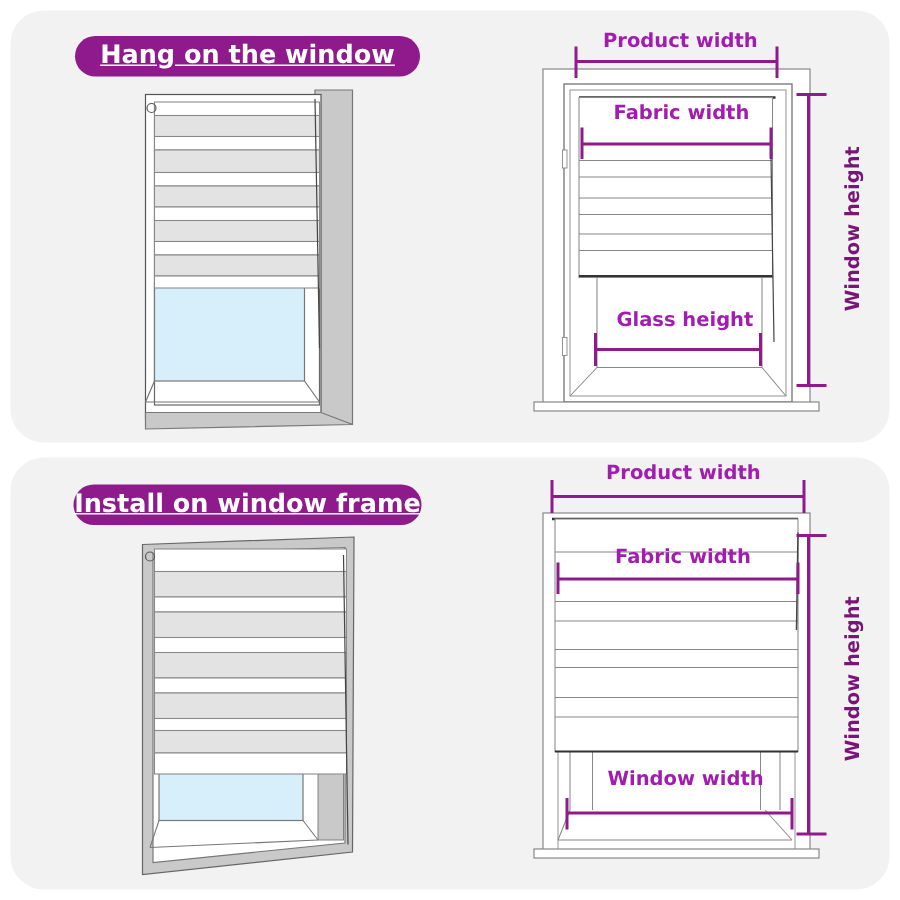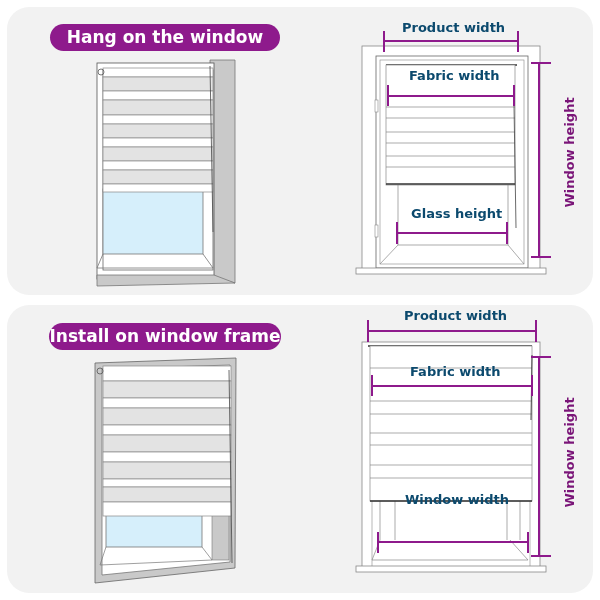"Hang on the window" .pill { text-decoration: none -> underline }
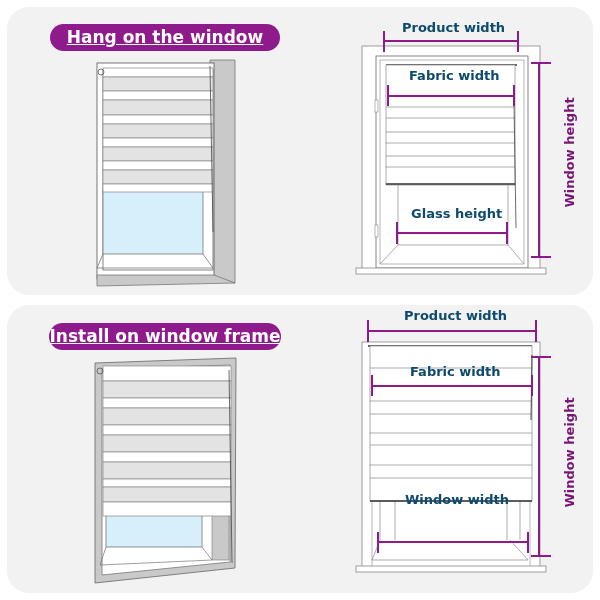"Product width" .lbl { color: #0c4a6e -> #a21caf }
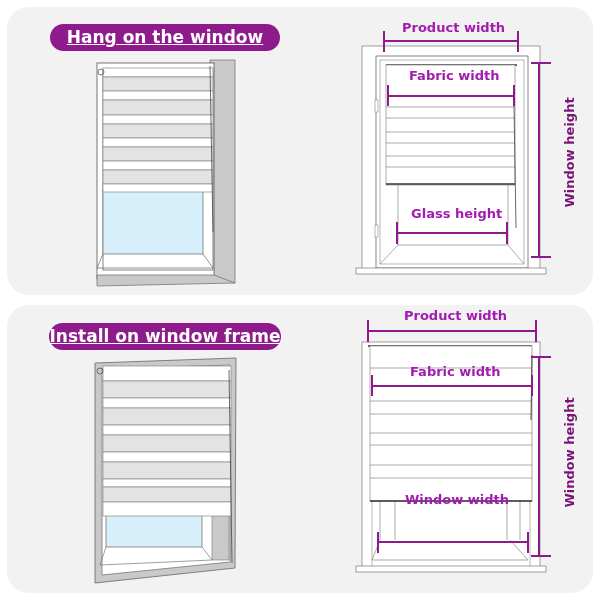"Window width" div.lbl { top: 492px -> 512px }
